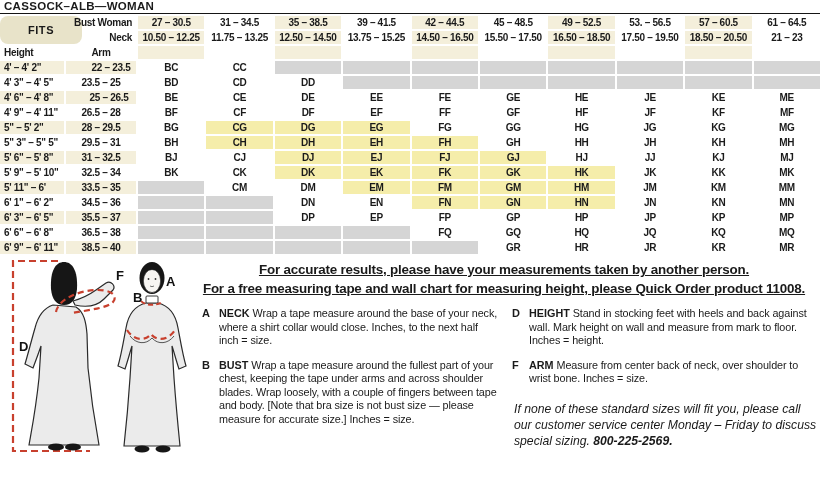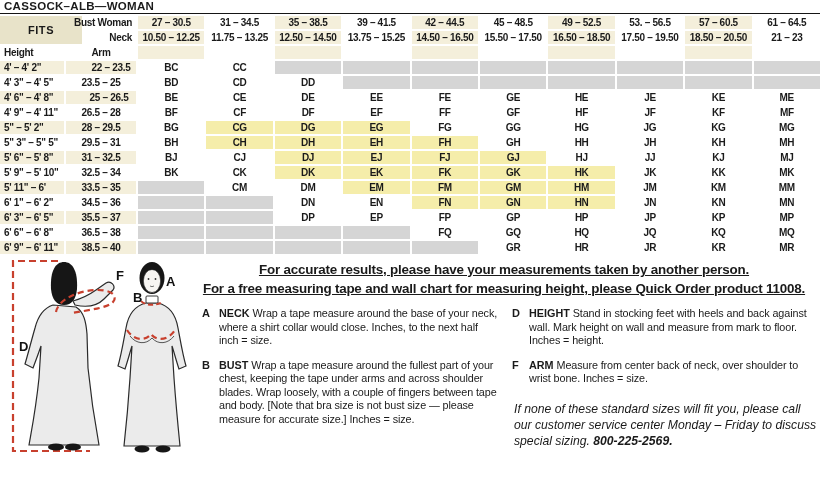"FITS" .grid .fits { border-radius: none -> 8px }
